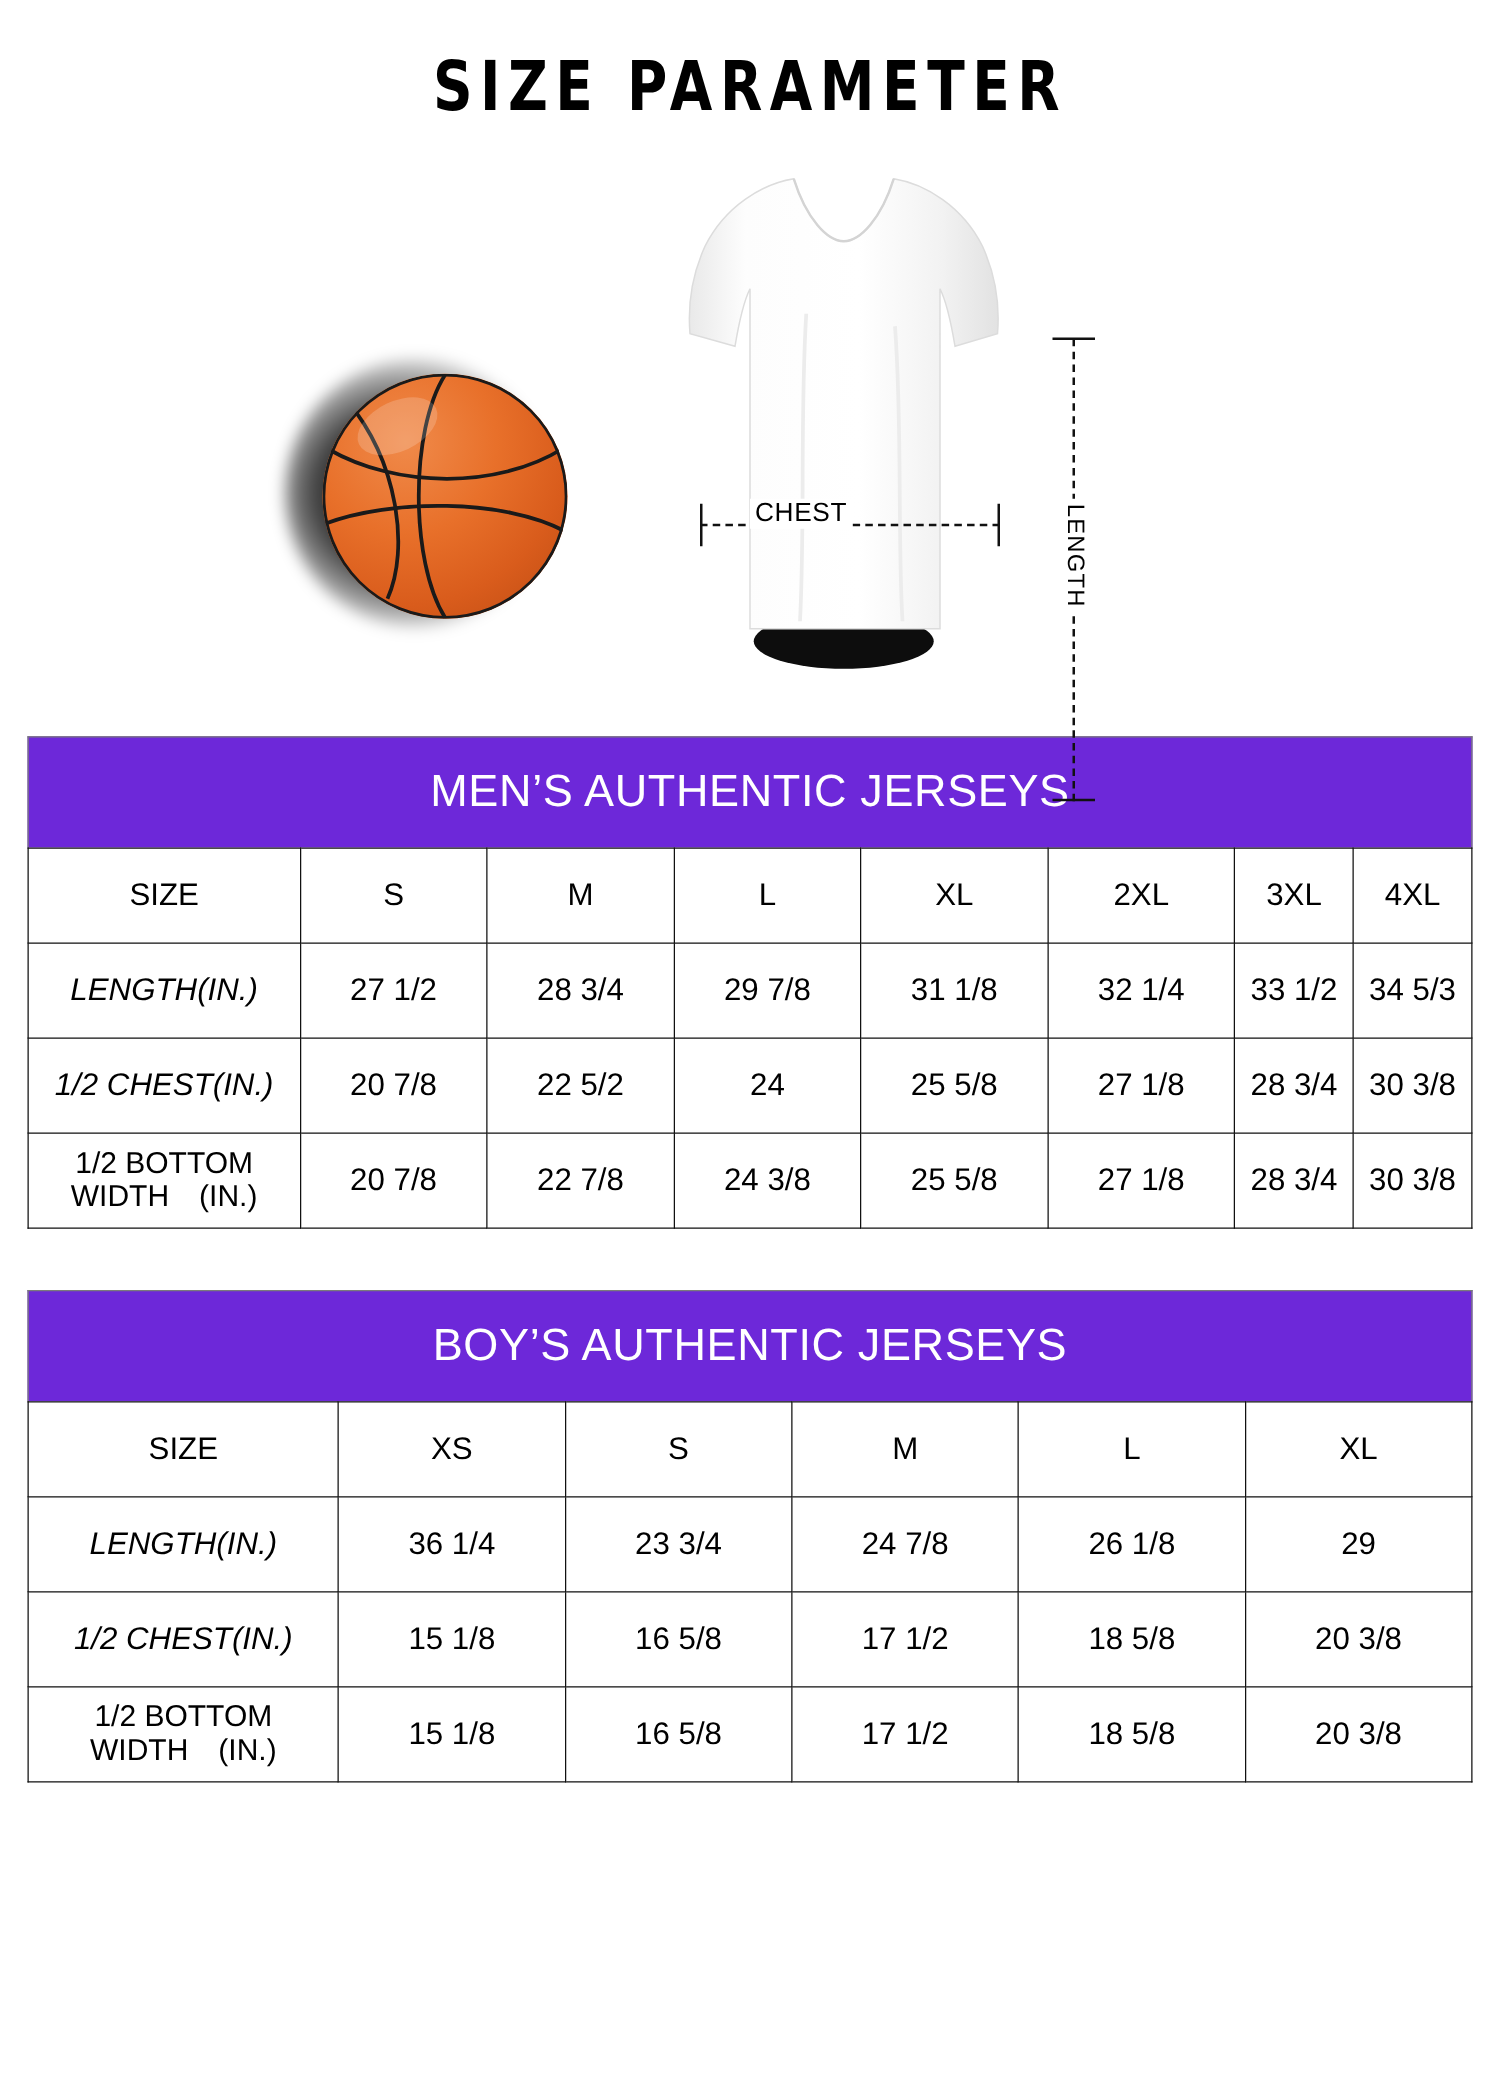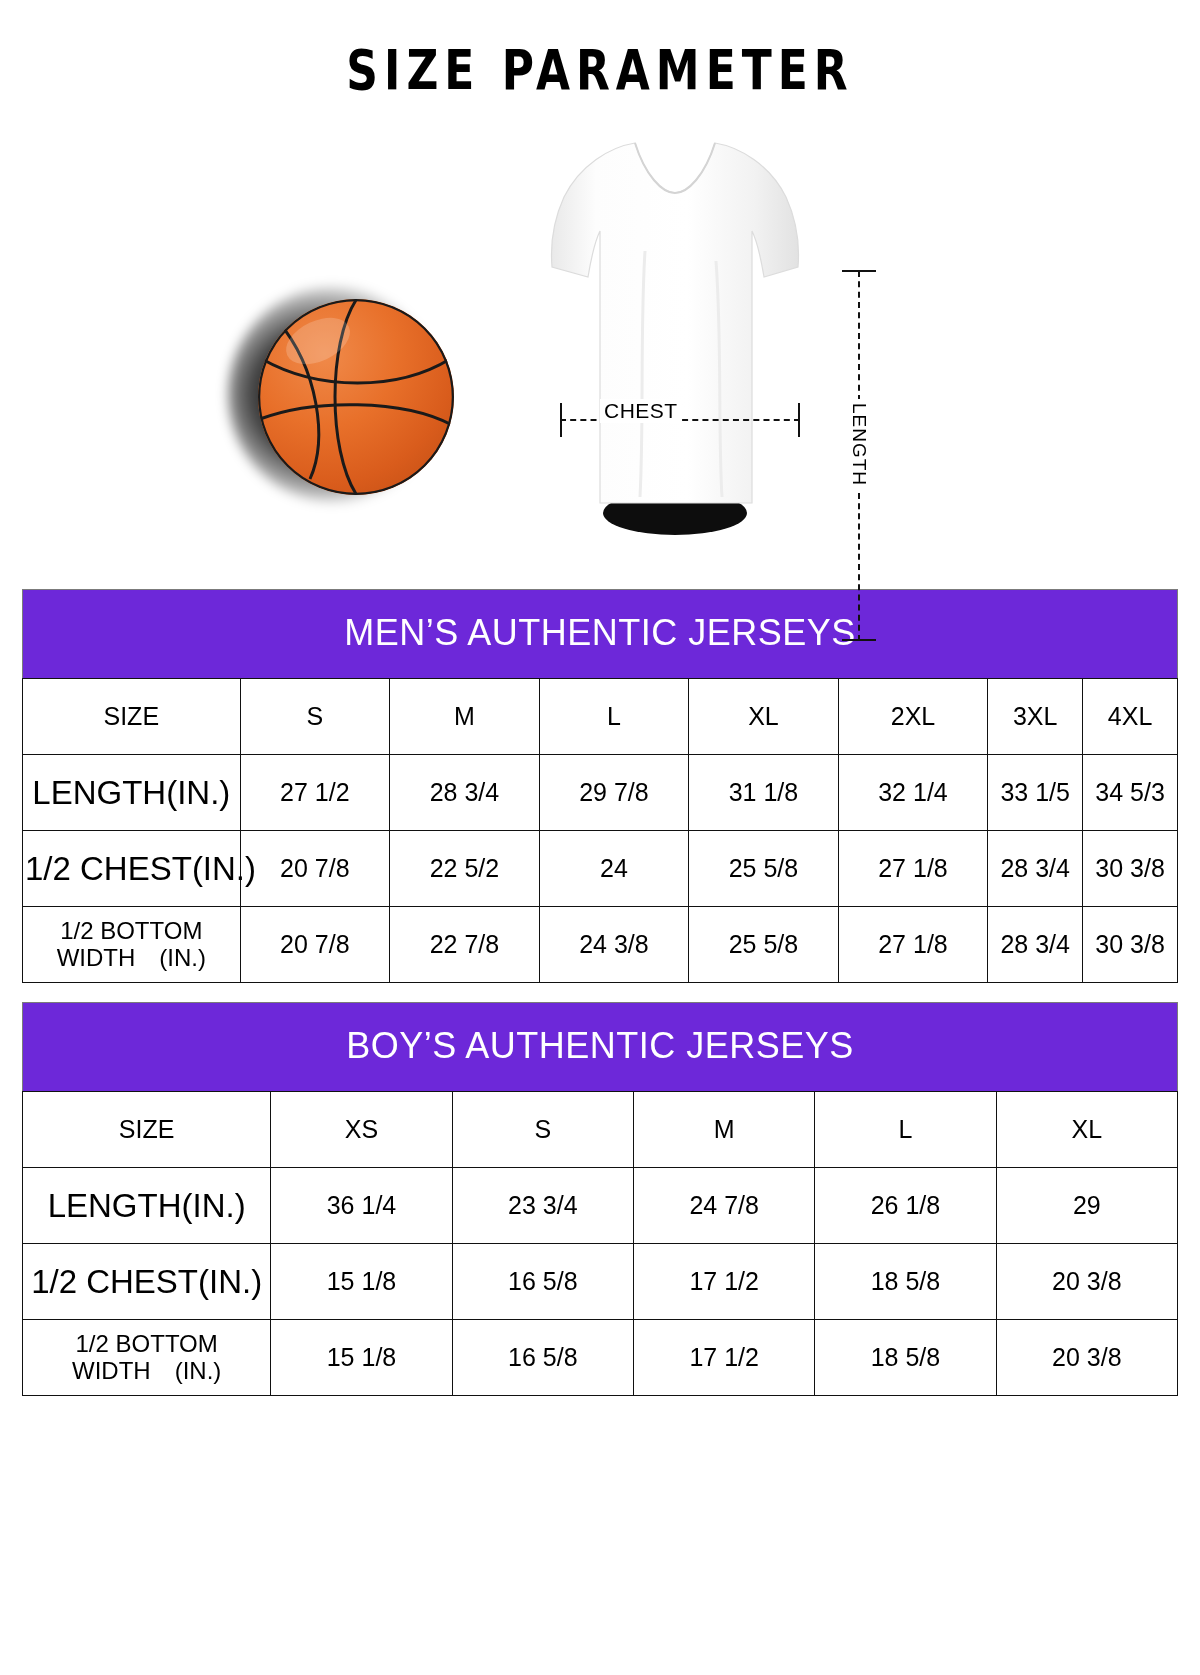"LENGTH(IN.)" td.rowhead { font-size: 33px -> 25px; font-style: none -> italic }
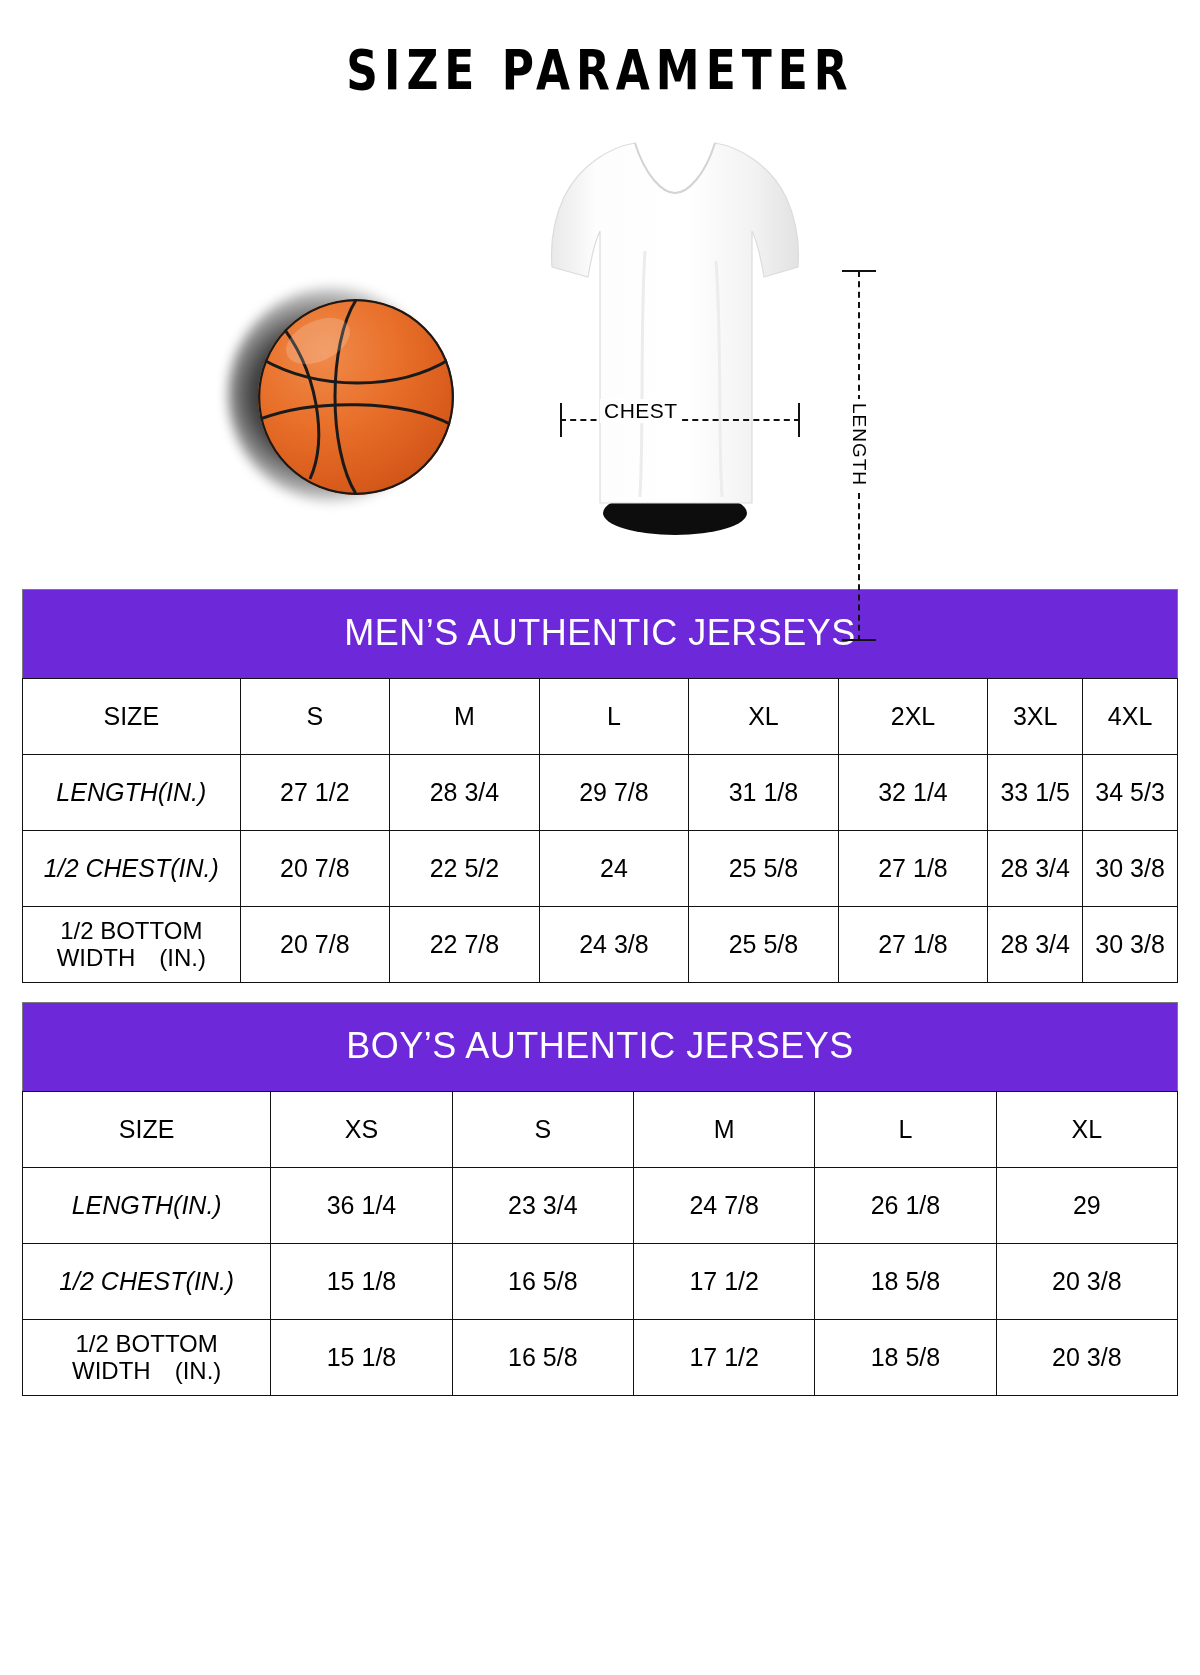"33 1/5" td { text: 1/5 -> 1/2 }
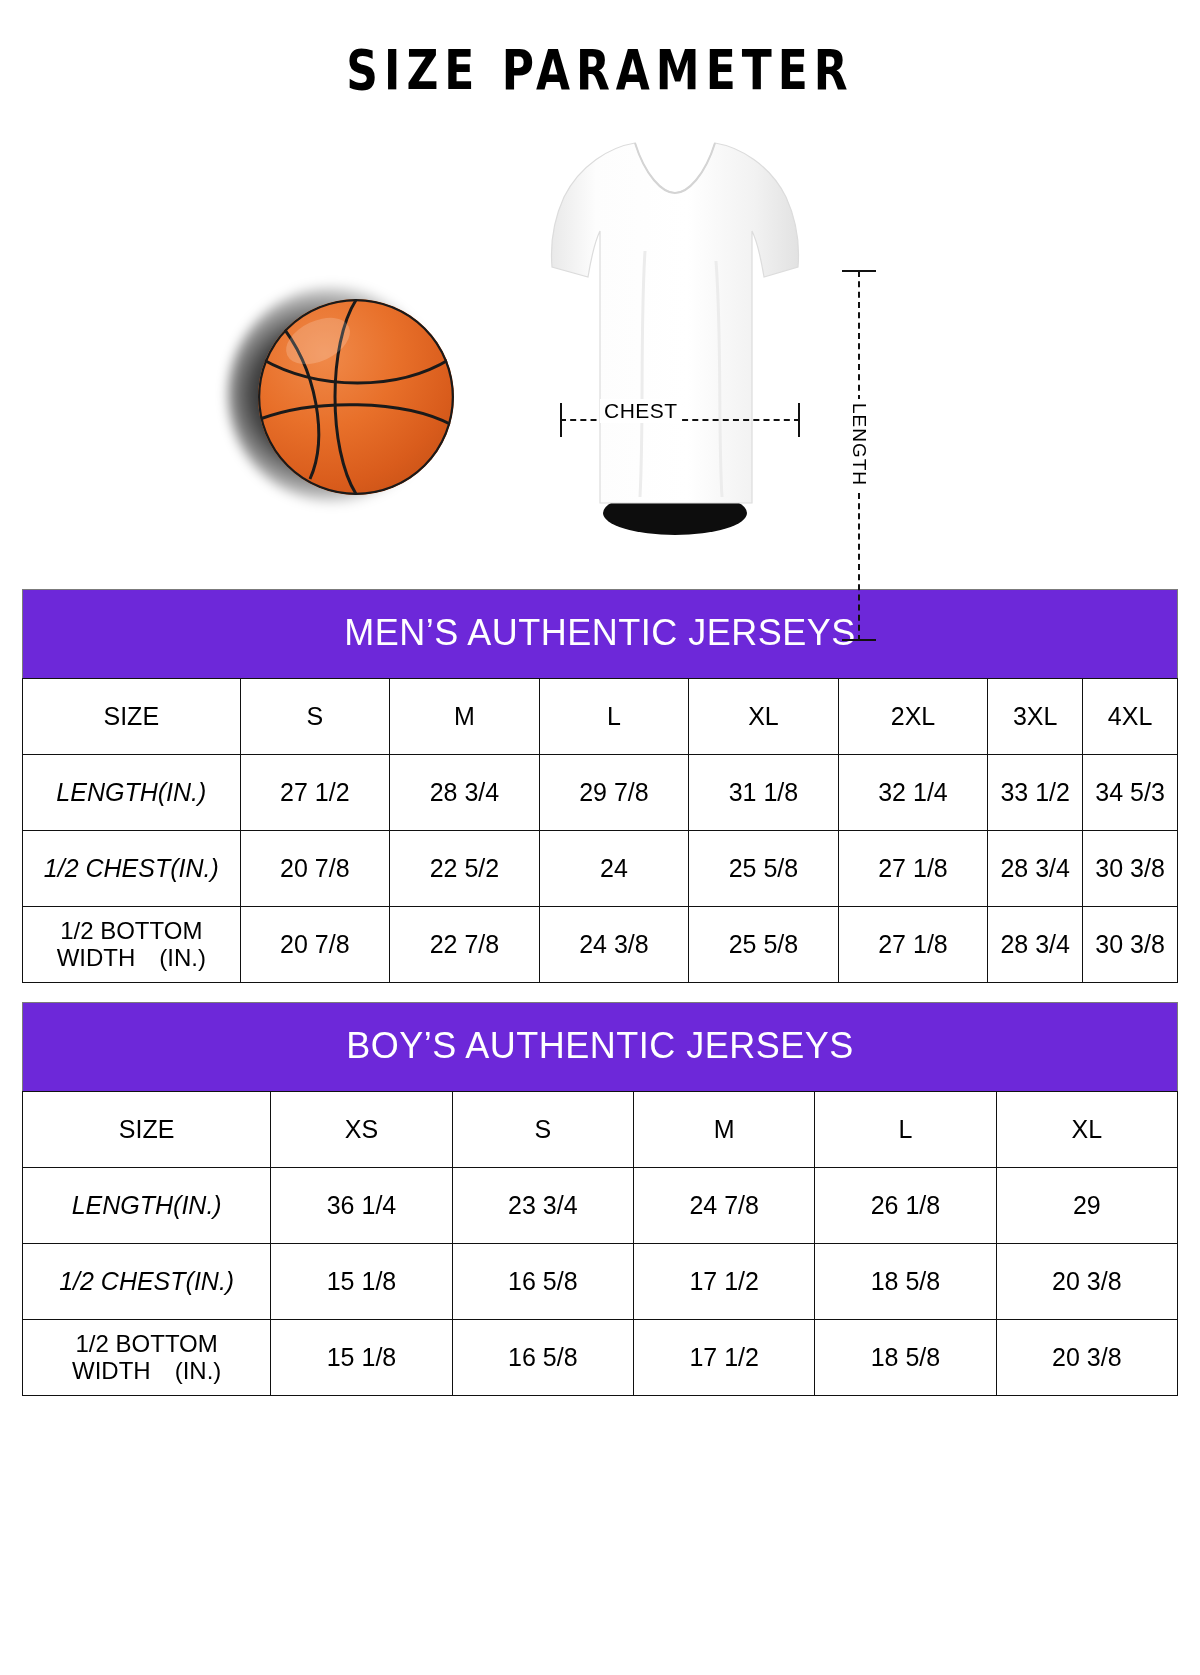"BOY’S AUTHENTIC JERSEYS" .block-boys { margin-top: 19px -> 49px }
